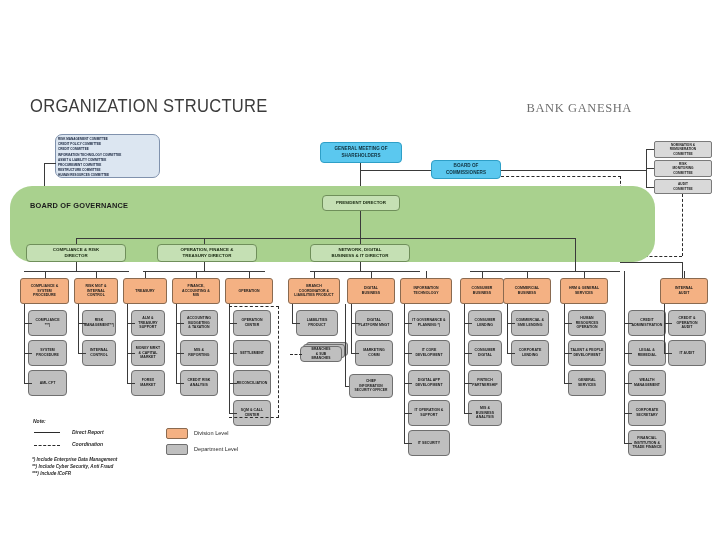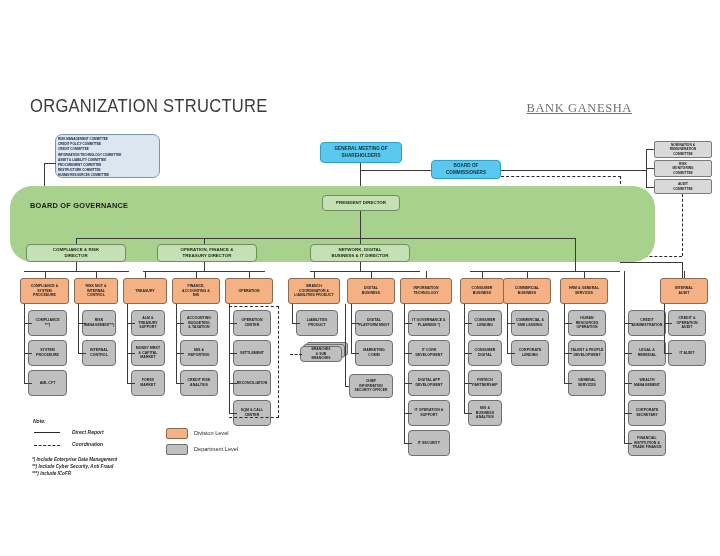"BANK GANESHA" .bankname { text-decoration: underline -> none }
